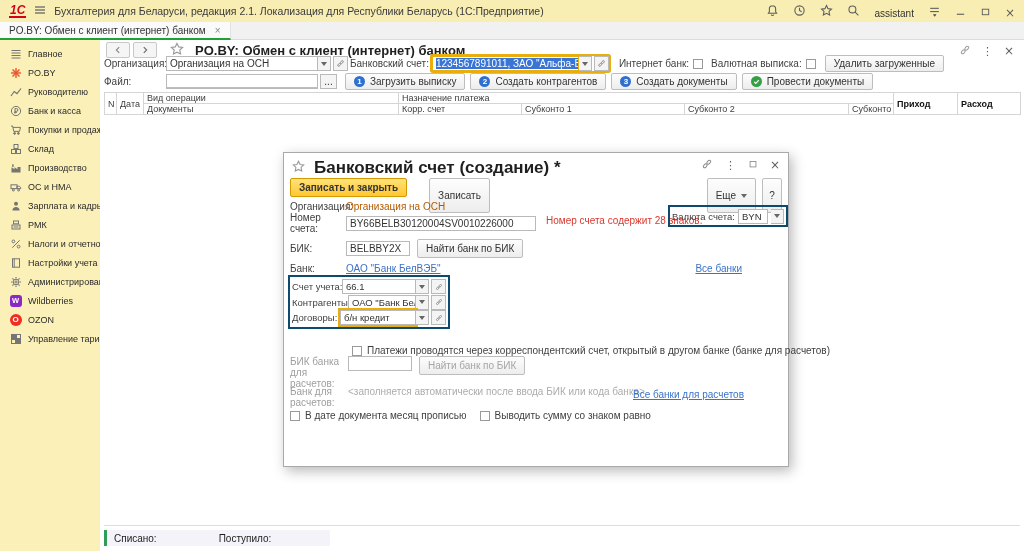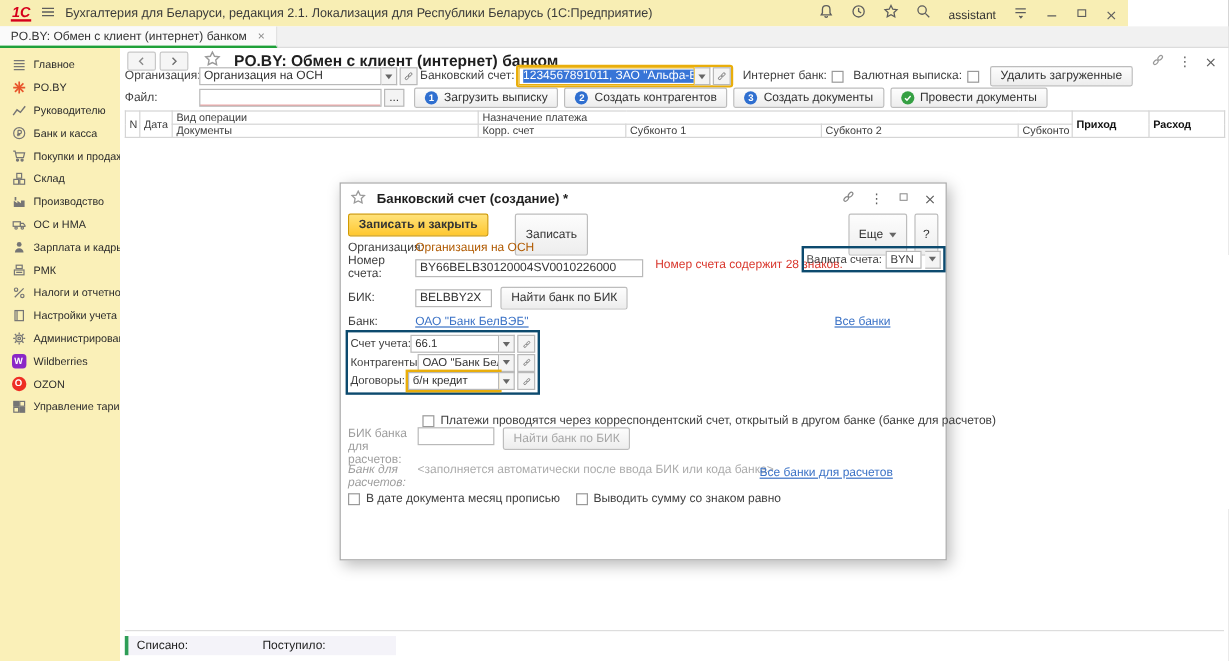"1С" .topbar { width: 940px -> 1024px }
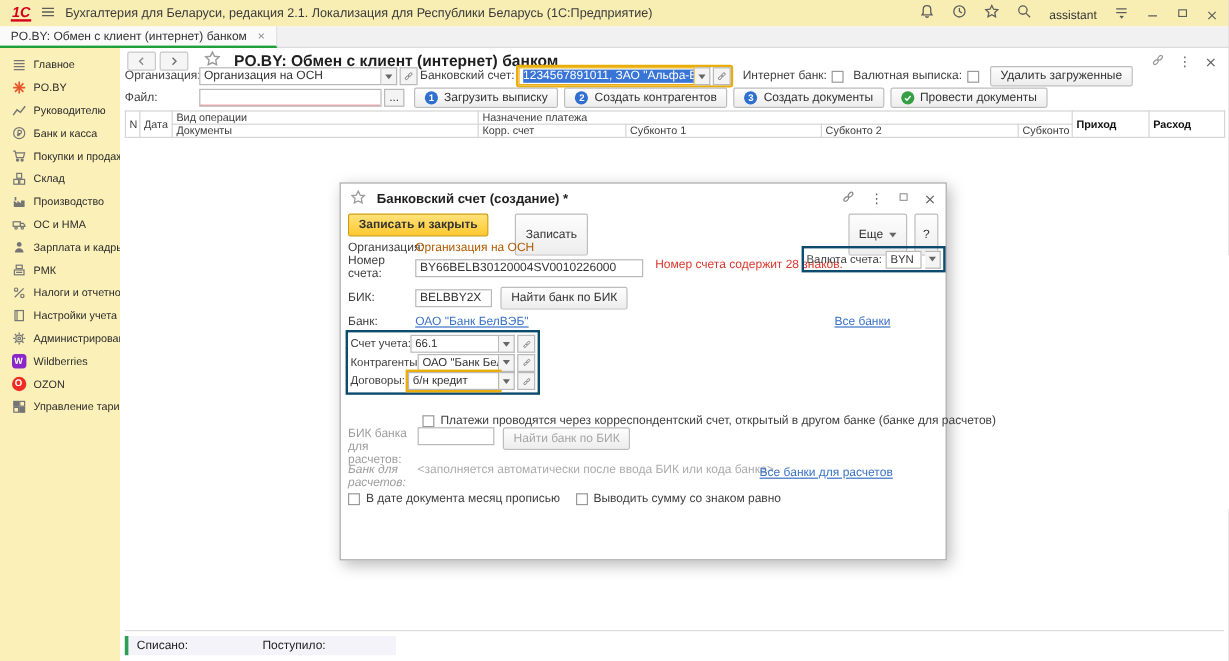"Банковский счет (создание) *" .dtitle { font-size: 11px -> 17px }
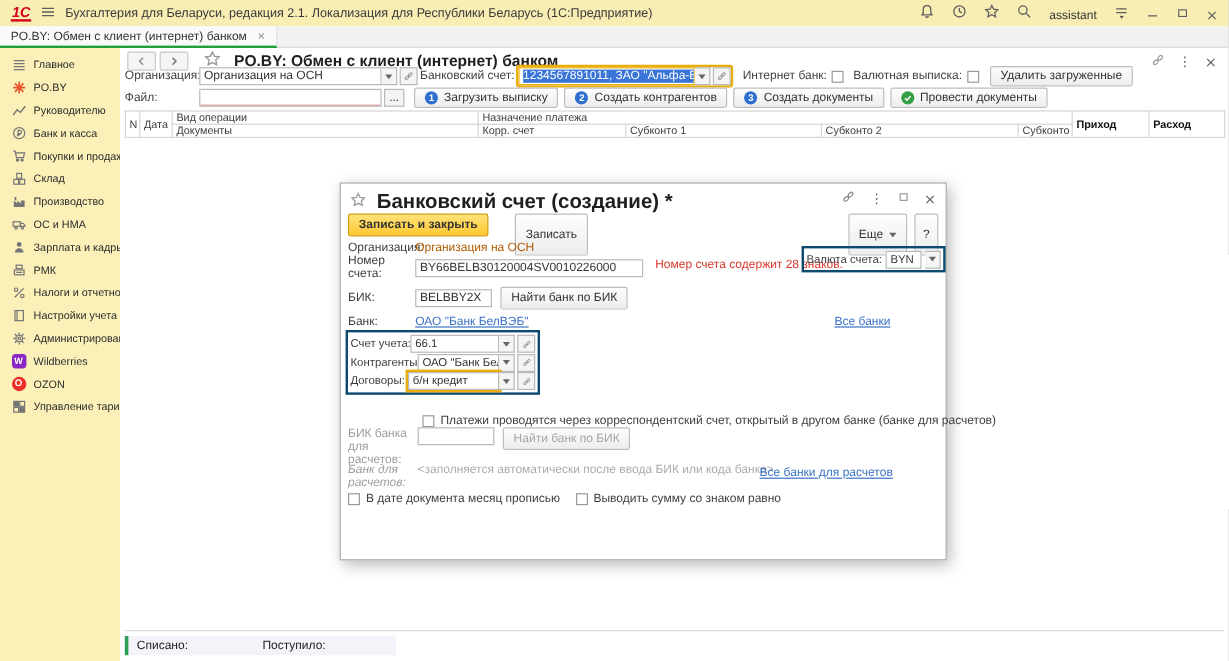"Банк для расчетов:" span.glabel { font-style: italic -> none }
